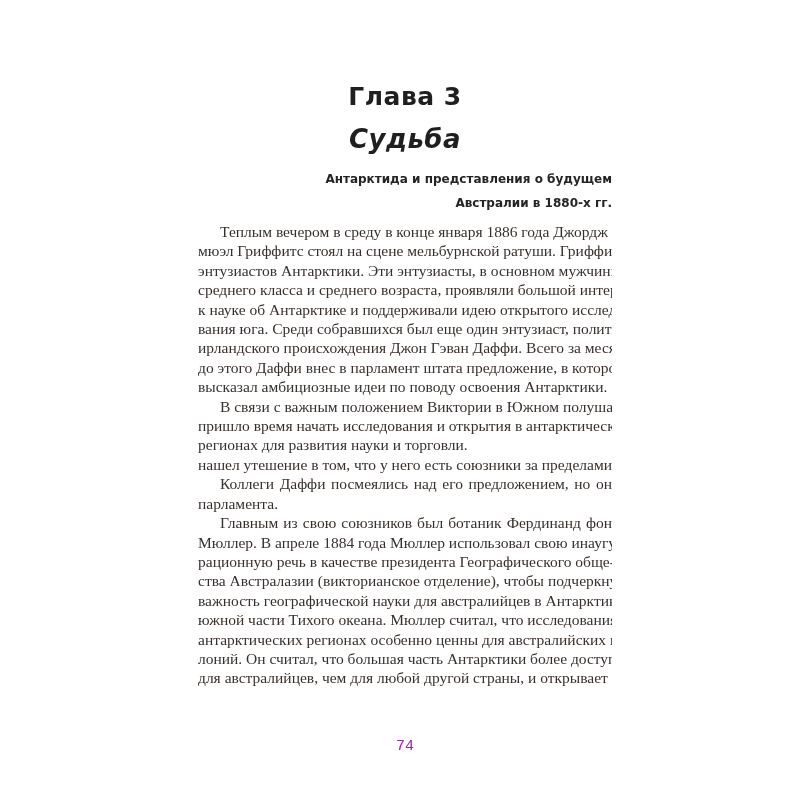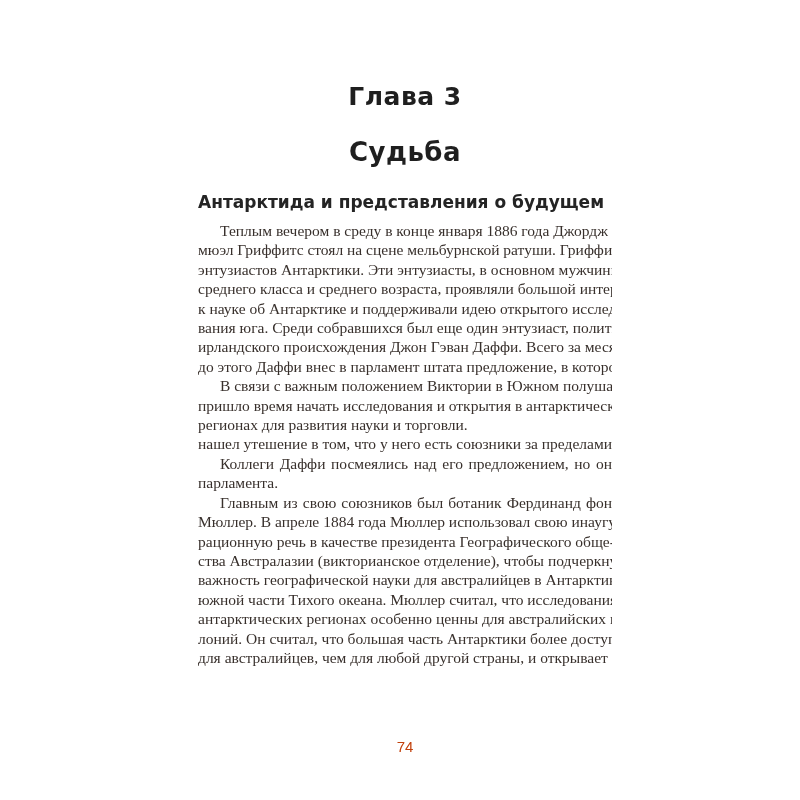"Судьба" .chapter-title { font-style: none -> italic; margin-top: 29px -> 16px }
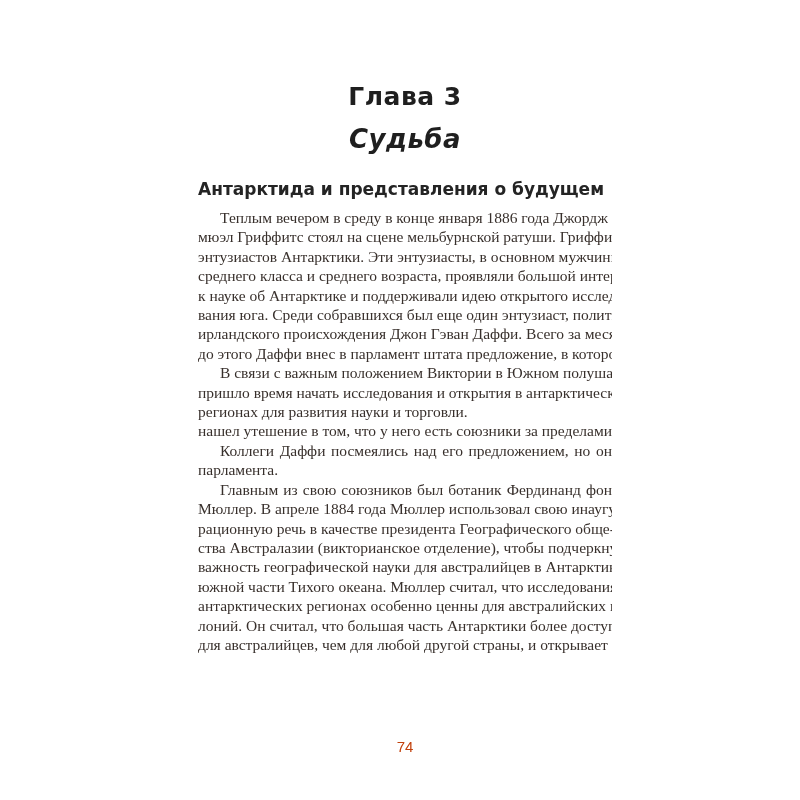"Антарктида и представления о будущем" .chapter-subtitle { font-size: 17px -> 12px; margin-top: 25px -> 15px; text-align: left -> right }
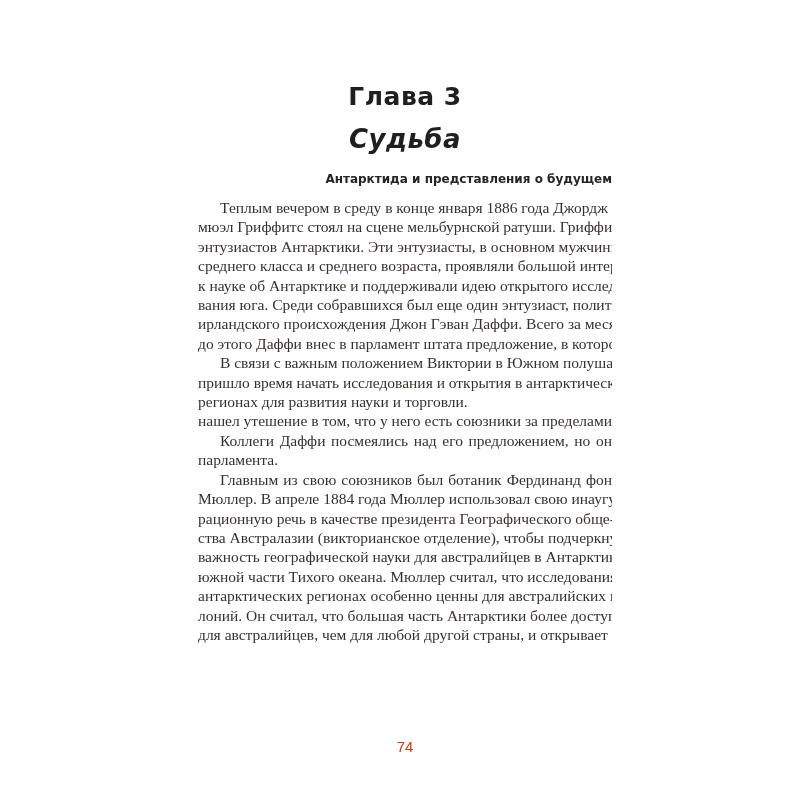"Австралии в 1880-х гг." div { html: none -> <div>Австралии в 1880-х гг.</div> }
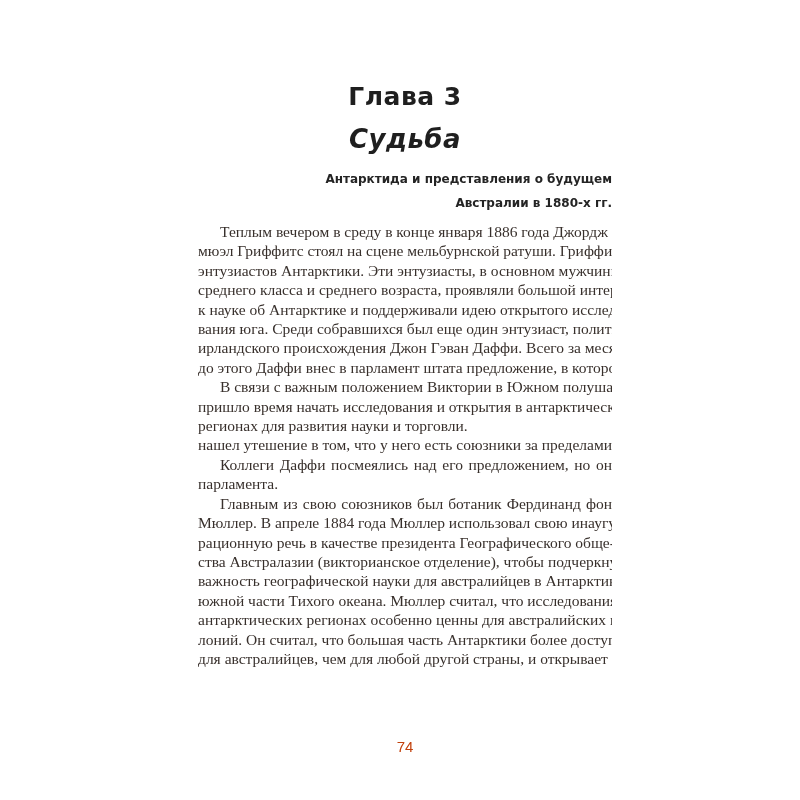"высказал амбициозные идеи по поводу" div.line { html: none -> <div>высказал амбициозные идеи по поводу освоения Антарктики.</div> }
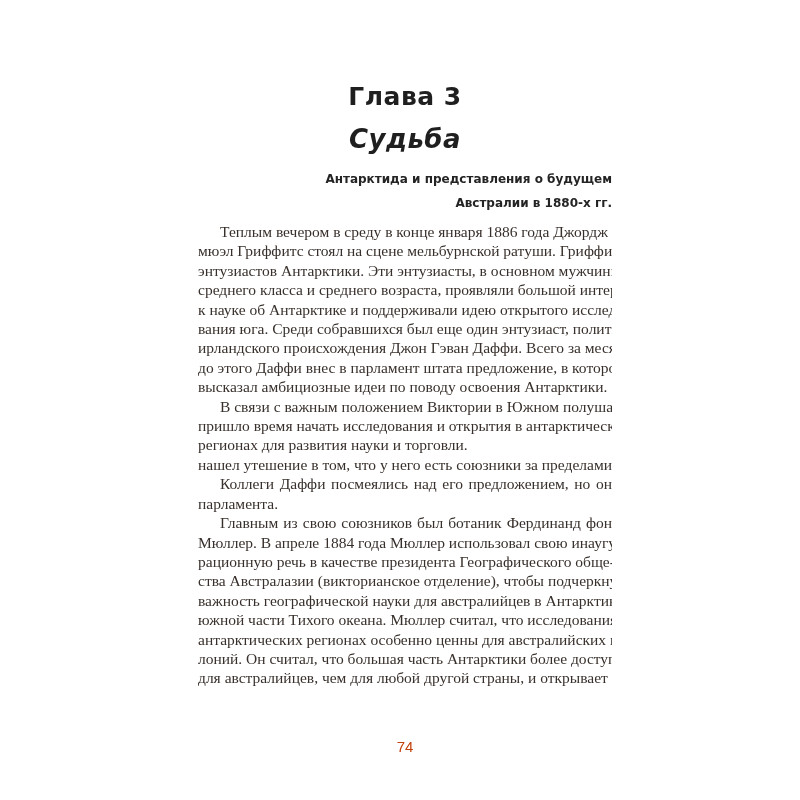"74" .page-footer { color: #c2410c -> #a21caf; font-family: Liberation Sans, sans-serif -> Liberation Mono, monospace }
